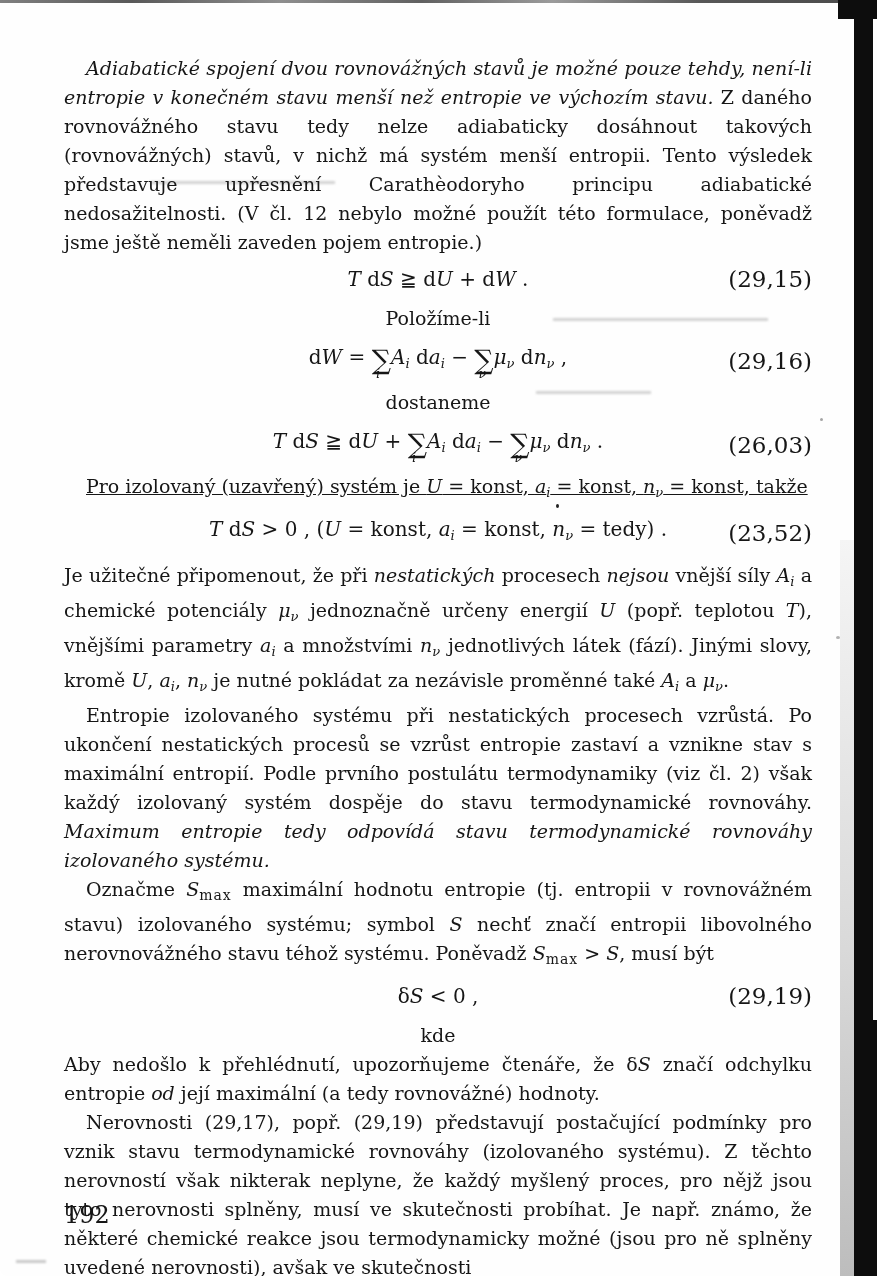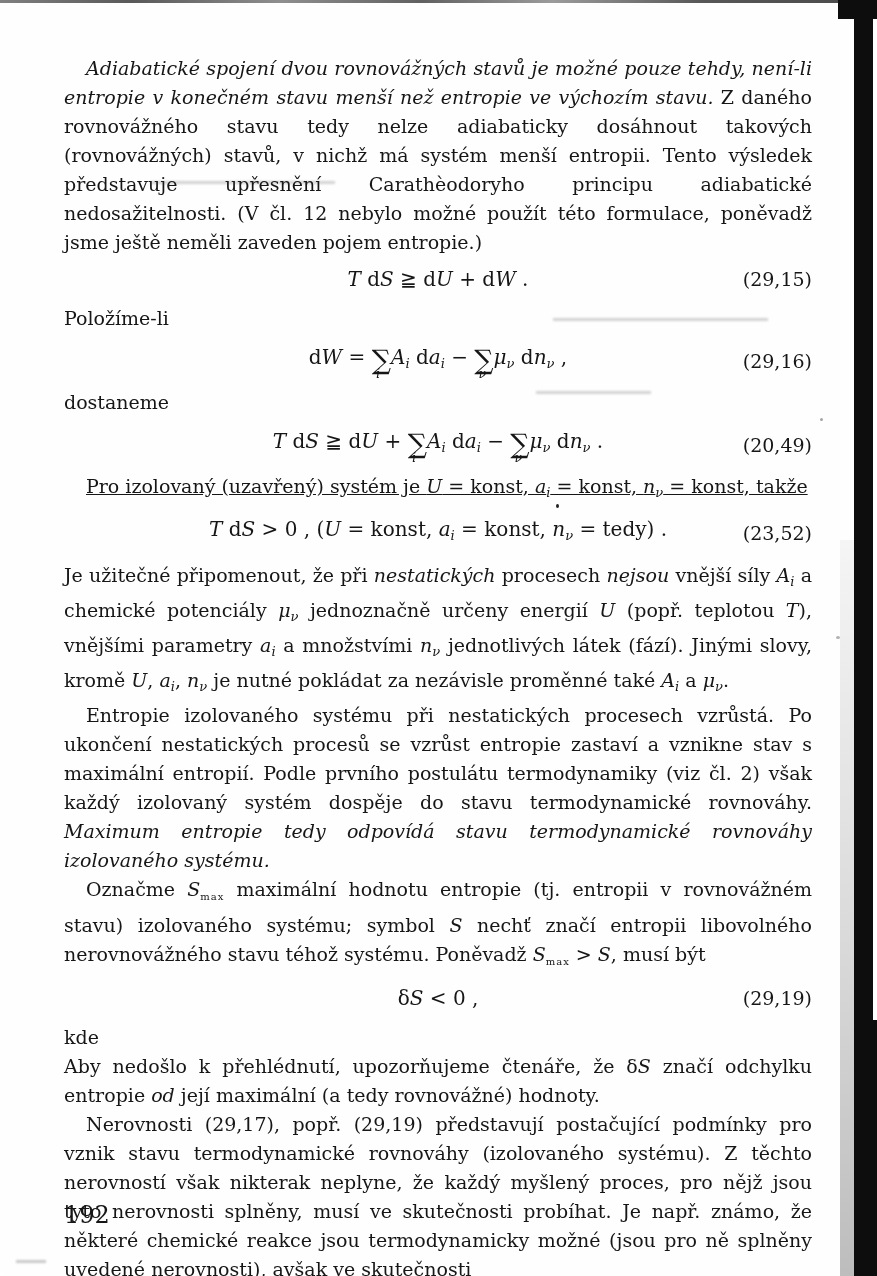"(29,15)" .eq .eq-label { font-size: 19px -> 23px }
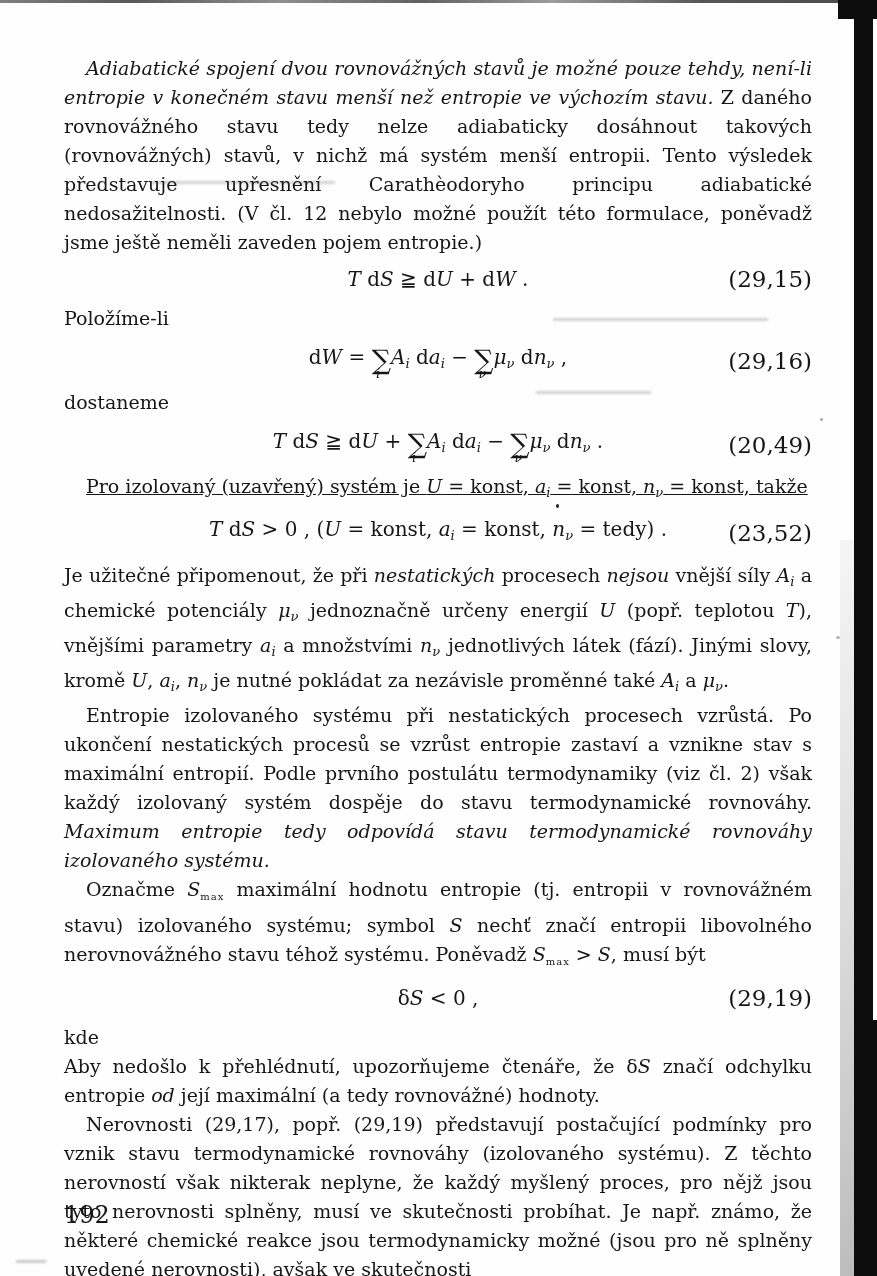"Položíme-li" .connector { text-align: left -> center }
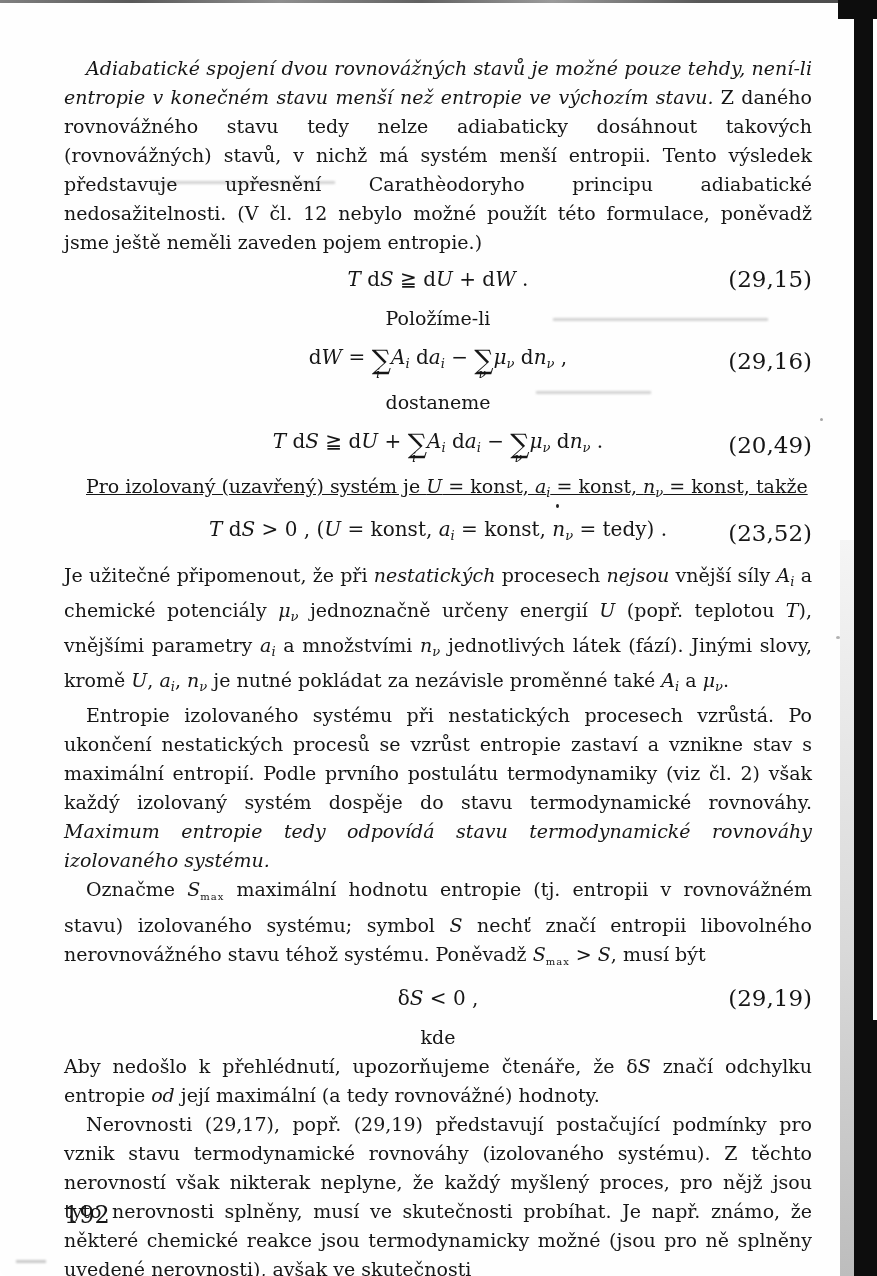"(20,49)" span.eq-label { text: 20,49 -> 26,03 }
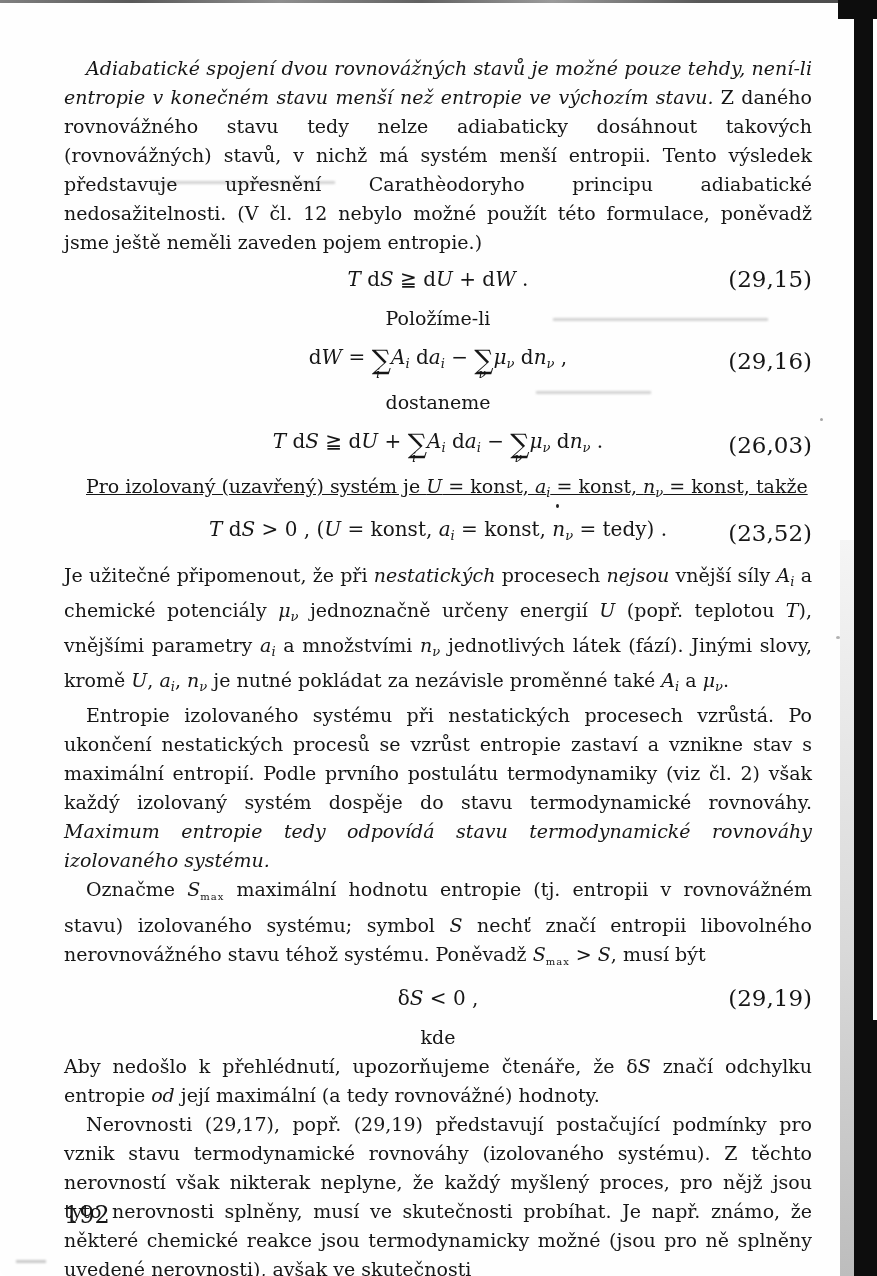"max" .sr { font-size: 10px -> 14px }
